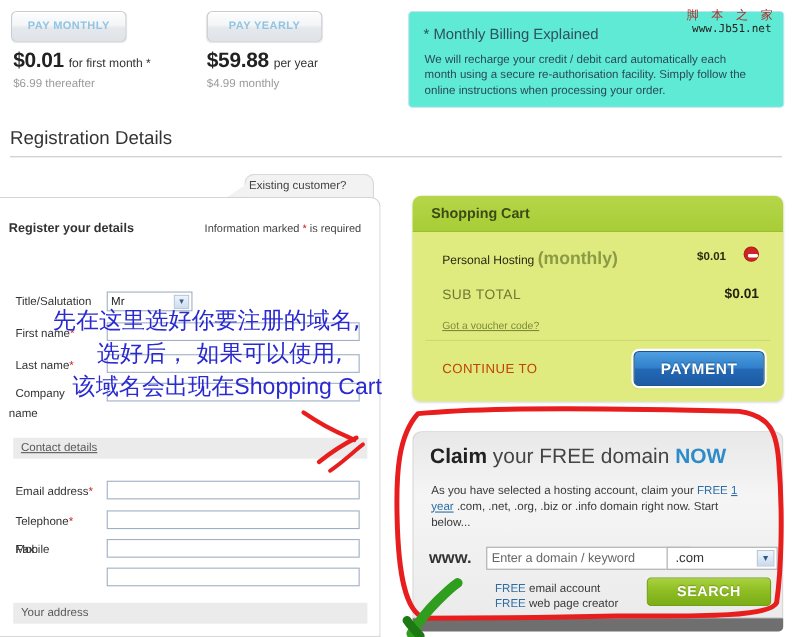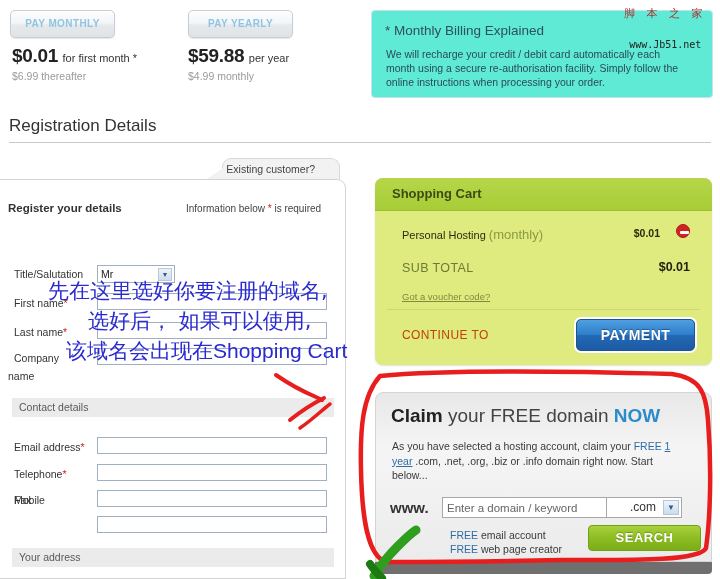"www.Jb51.net" #wm-url { margin-top: 18px -> 0 }
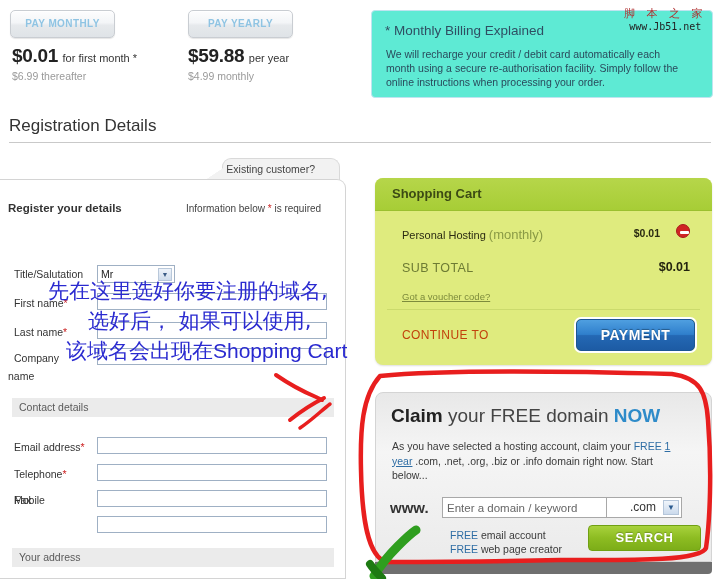"Information below" span { text: below -> marked }
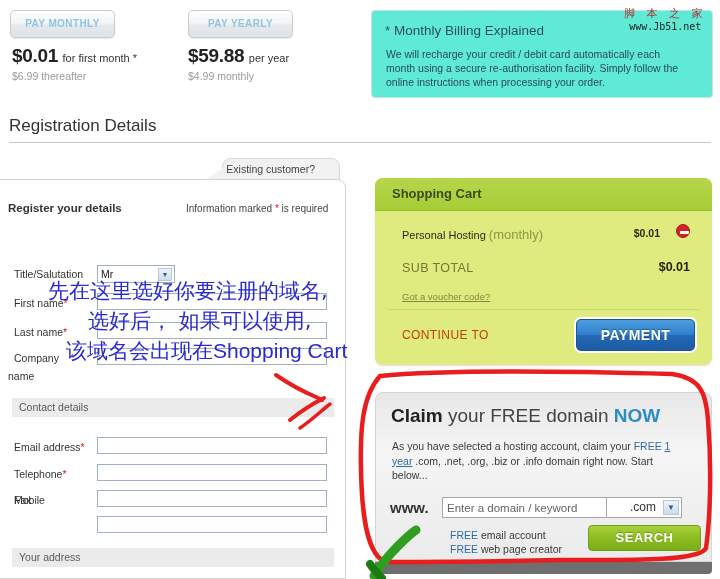"(monthly)" #cart-item-cycle { font-size: 13px -> 16px; font-weight: normal -> bold }
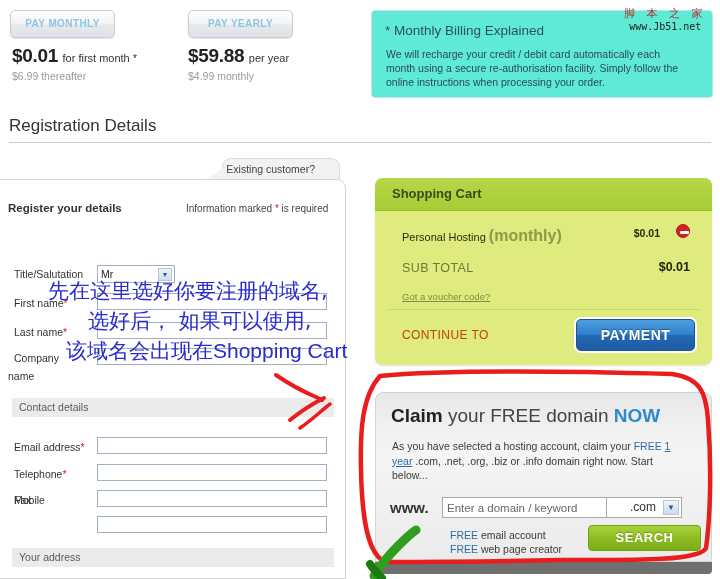"Contact details" #sec-contact { text-decoration: none -> underline }
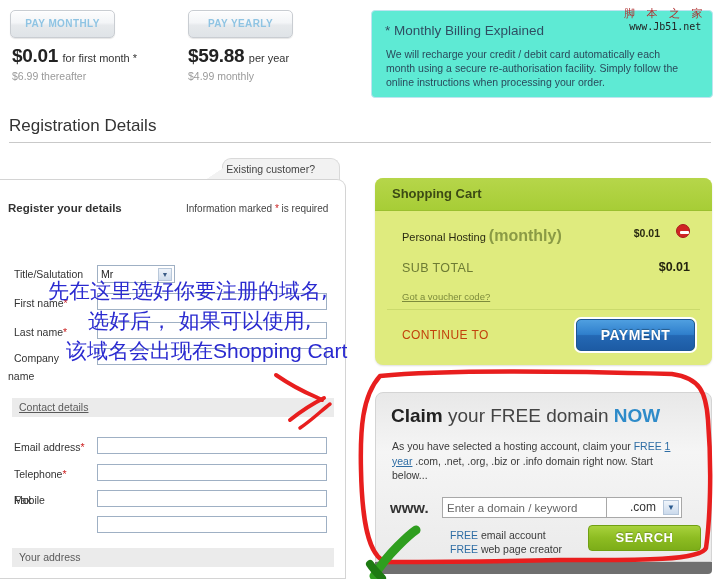".com" #tld-select { padding-left: 23px -> 7px; width: 76px -> 101px }
